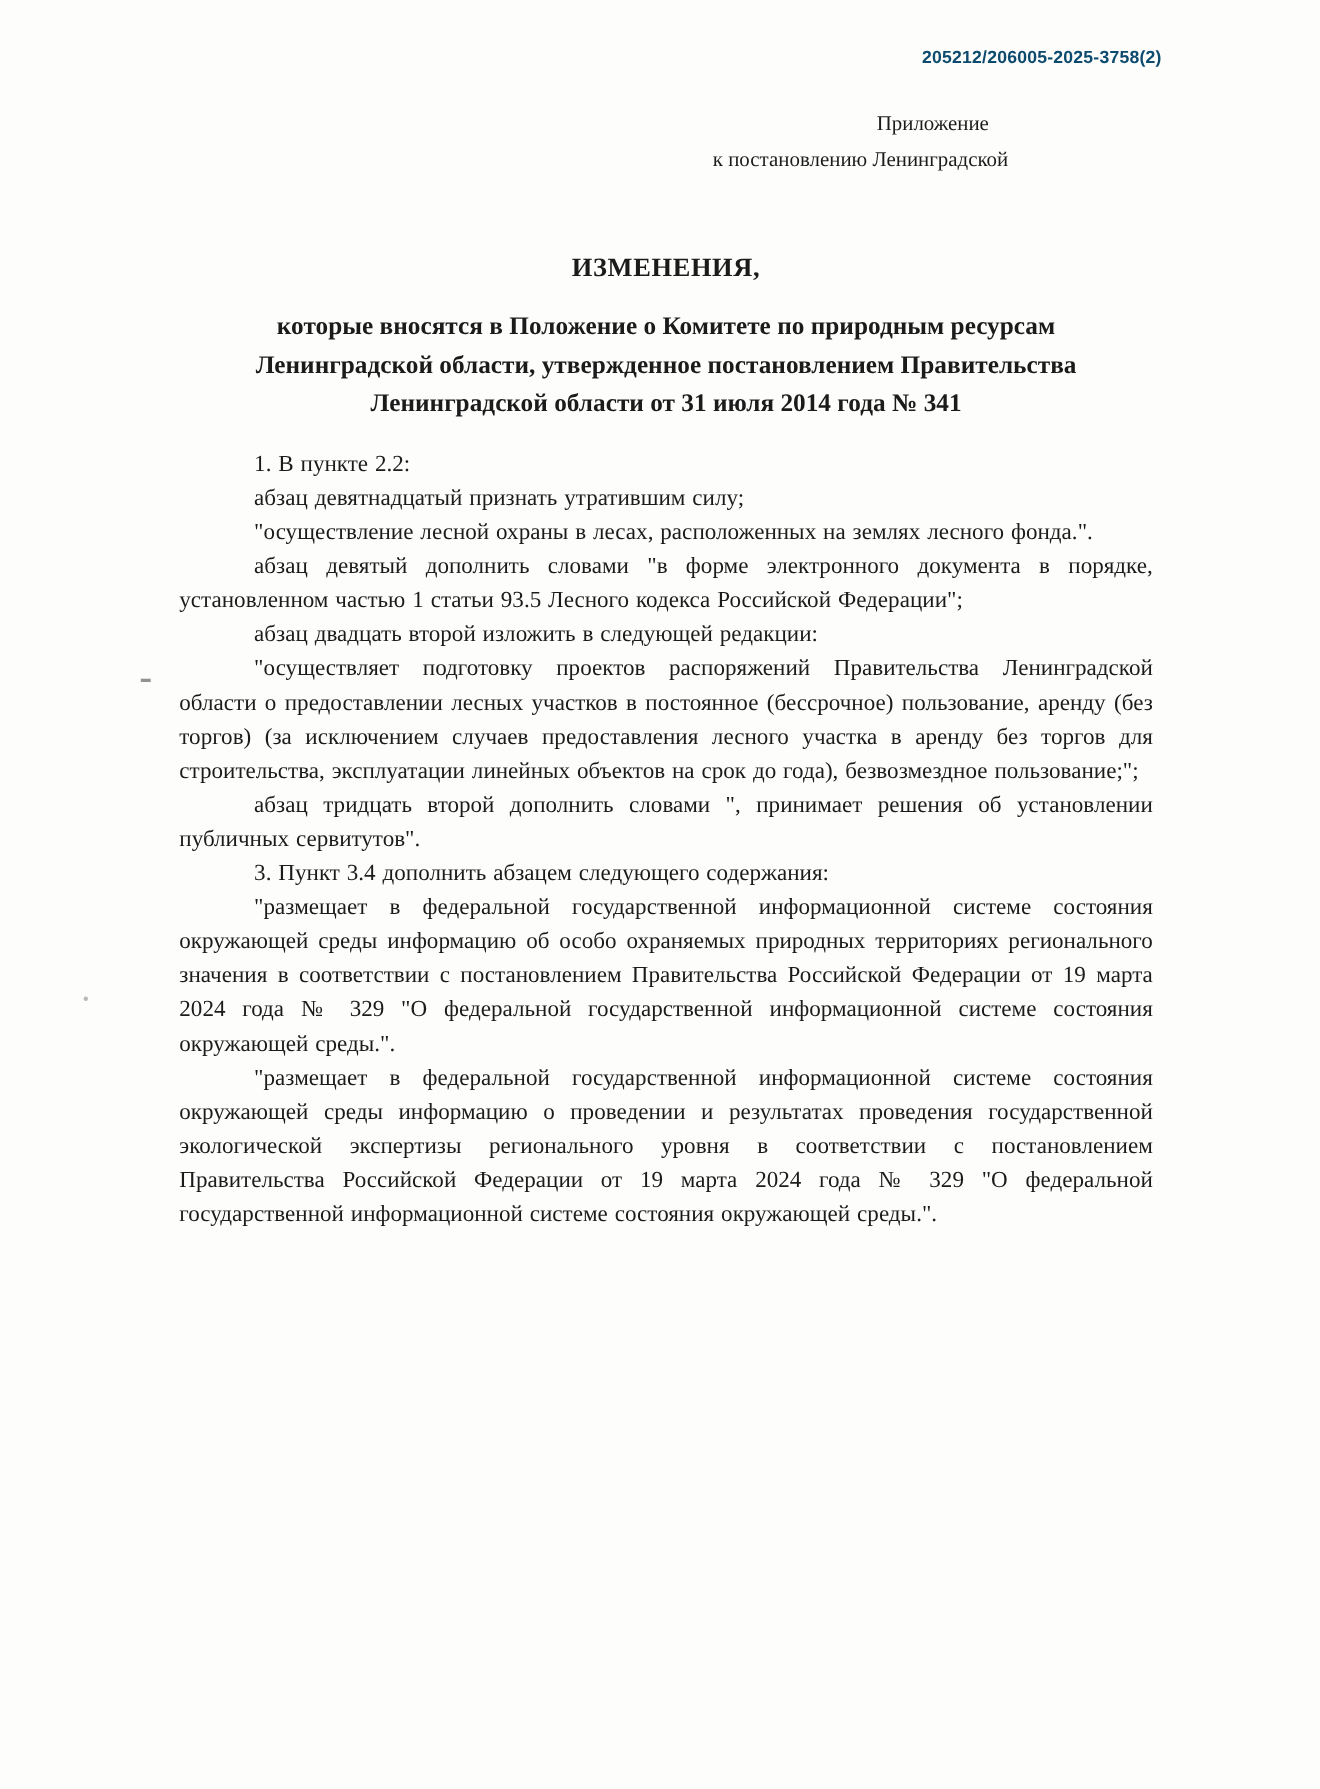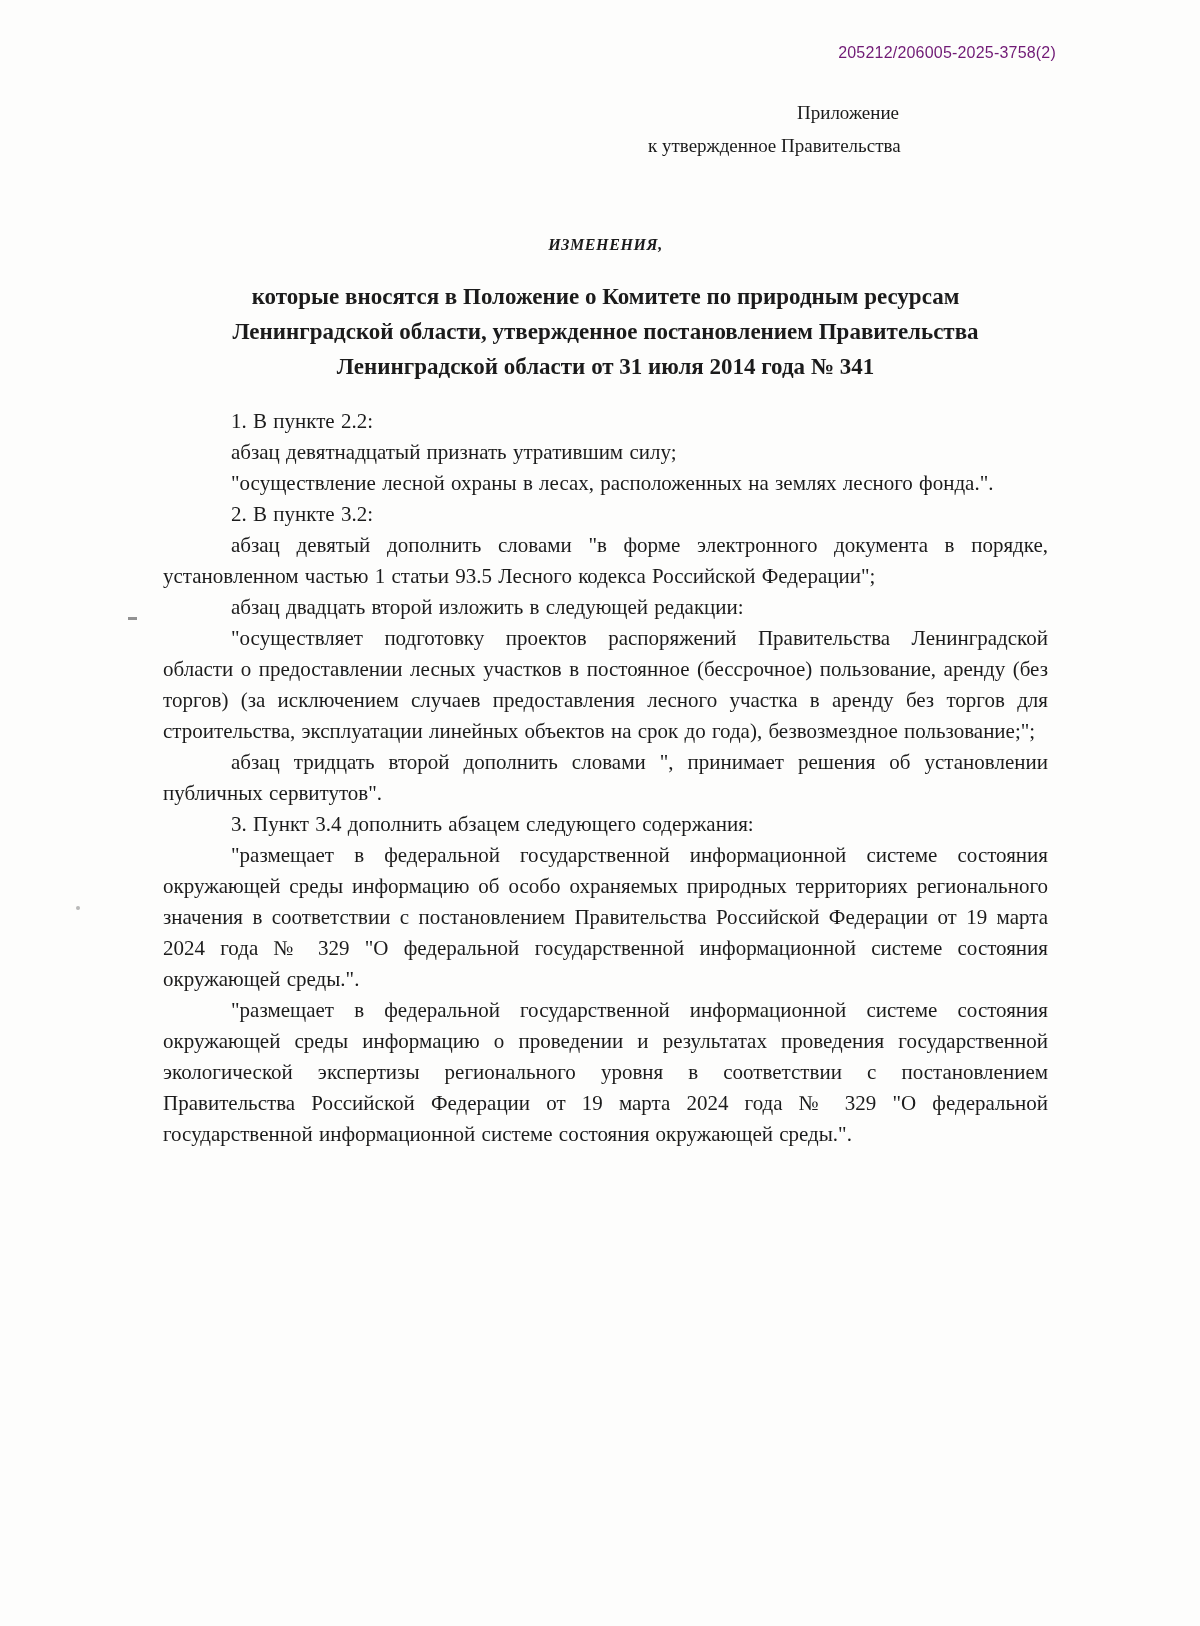"205212/206005-2025-3758(2)" .doc-number { color: #701a75 -> #0c4a6e; font-weight: normal -> bold }
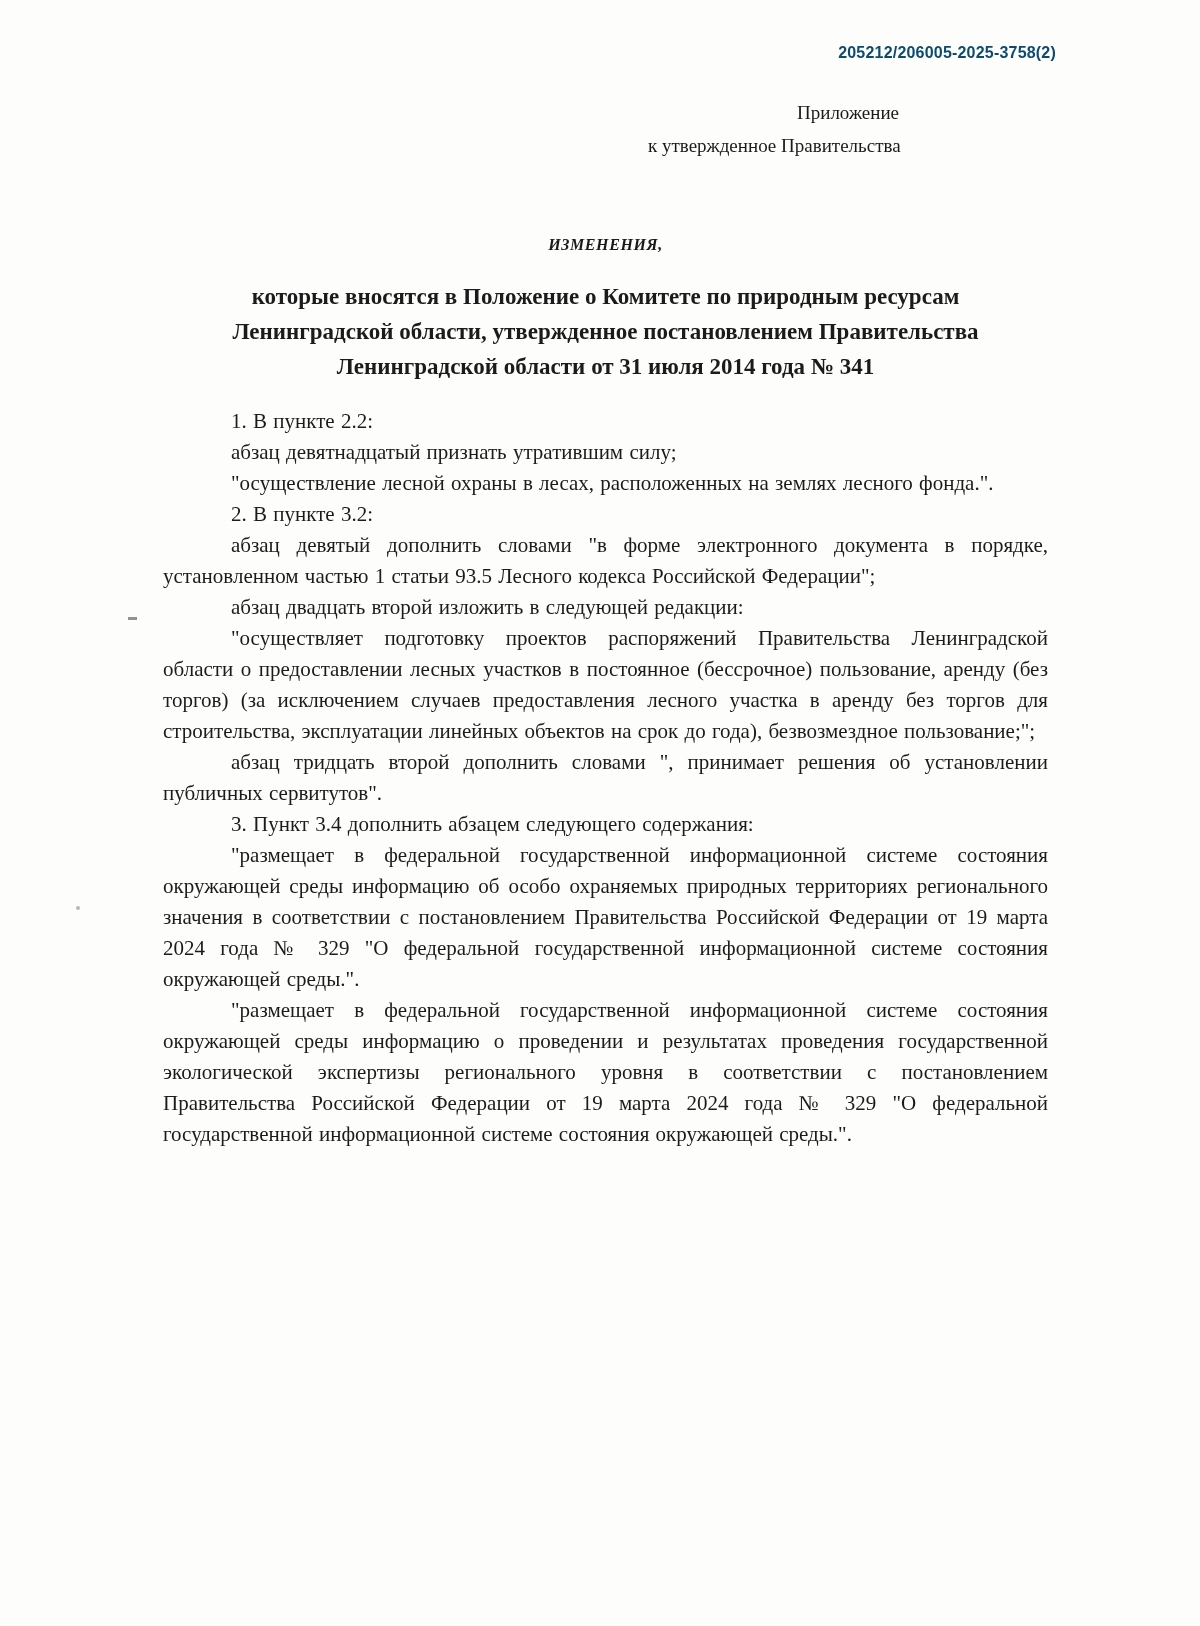"к утвержденное Правительства" div.appendix-line { text: утвержденное Правительства -> постановлению Ленинградской }
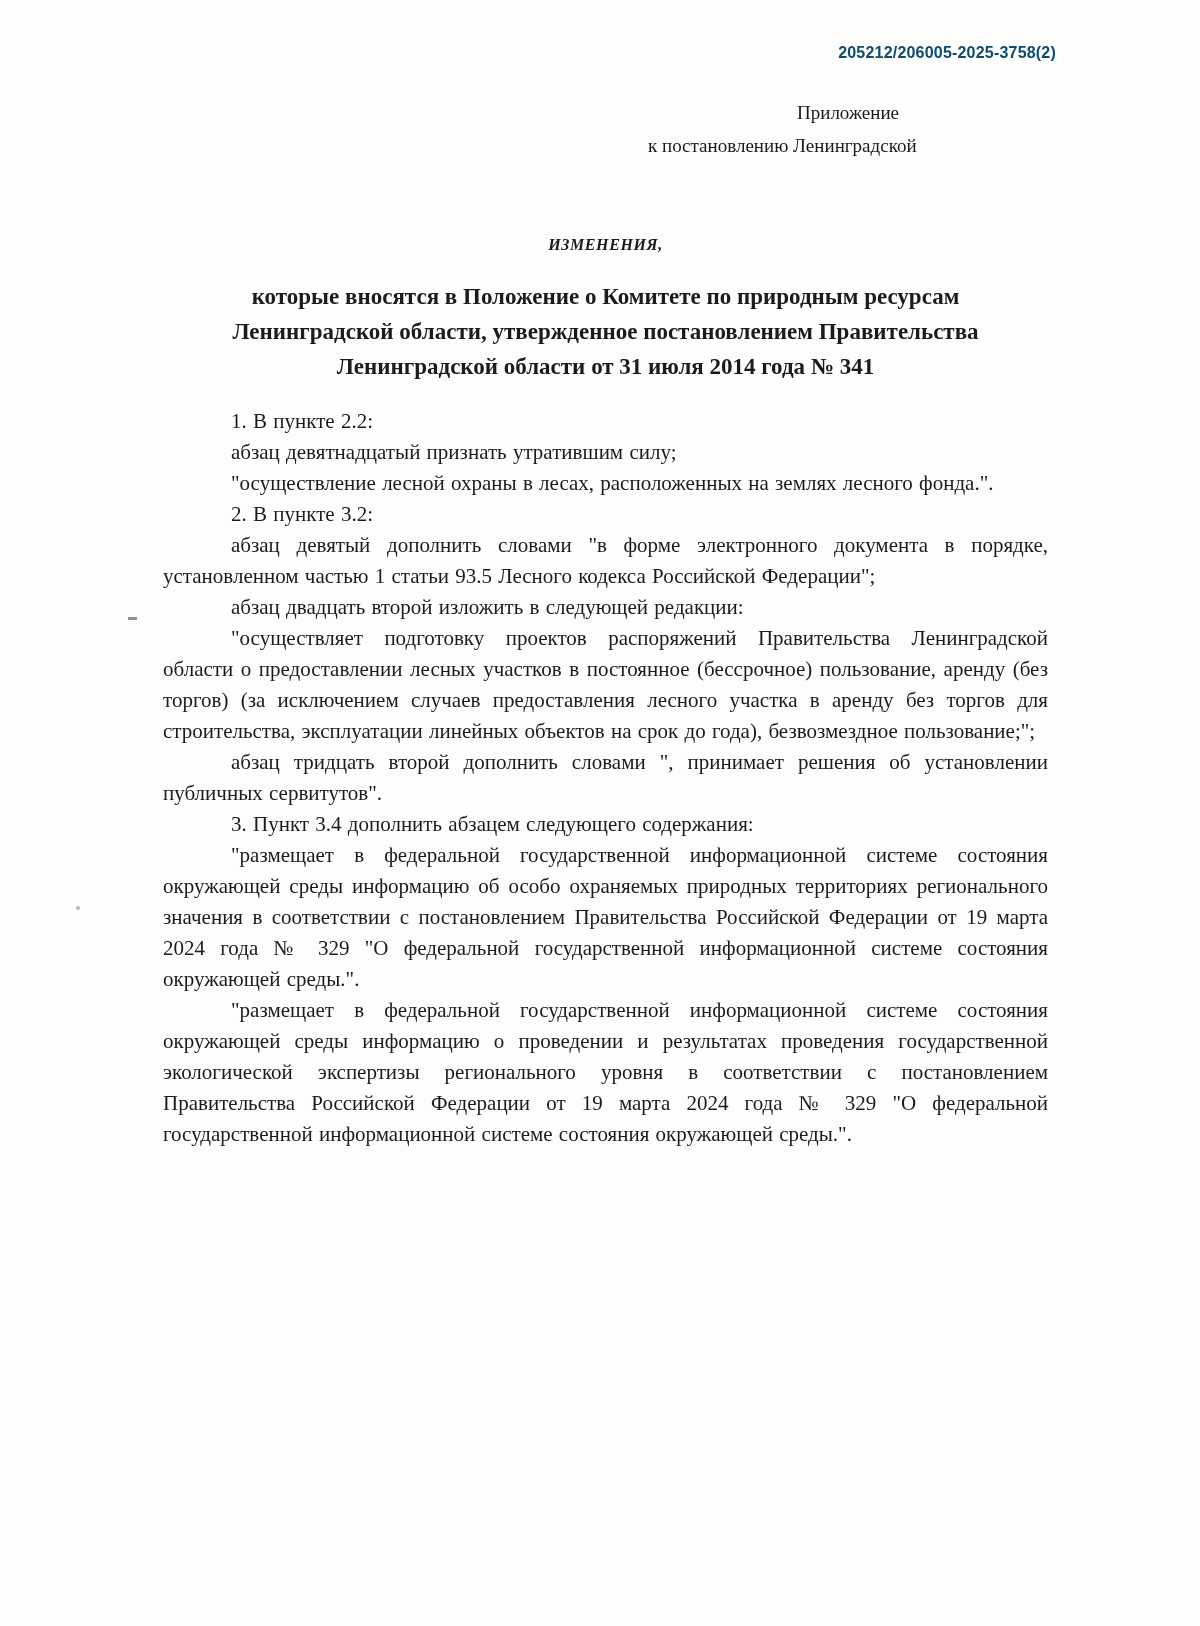"ИЗМЕНЕНИЯ," .title-main { font-size: 16px -> 24px; font-style: italic -> none }
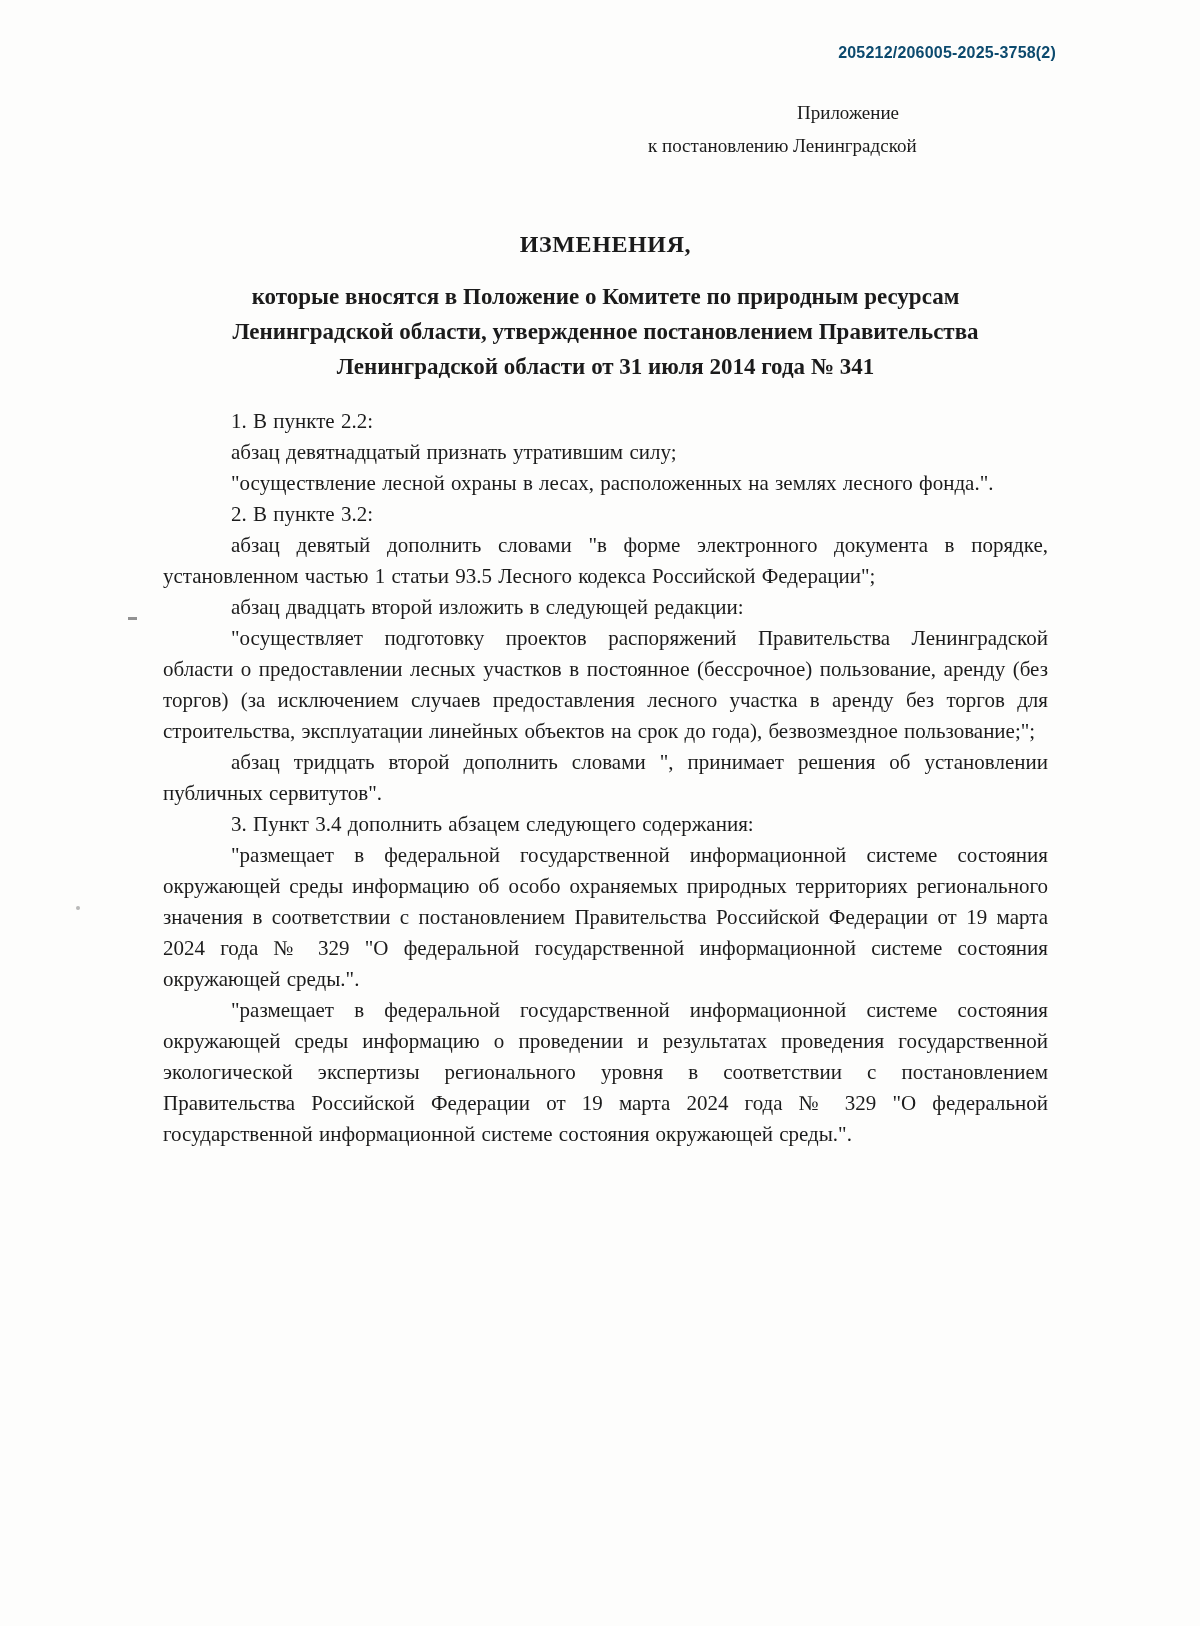"2. В пункте 3.2:" p.para { html: <p>2. В пункте 3.2:</p> -> none }
